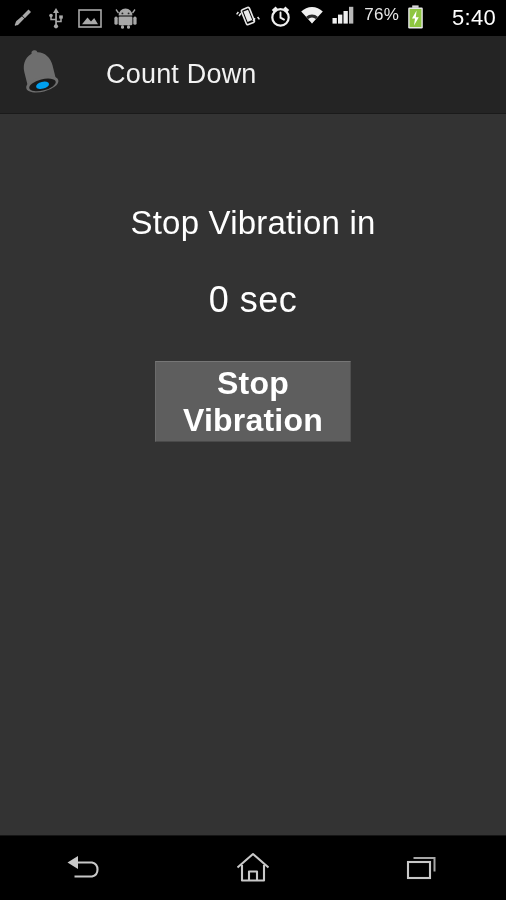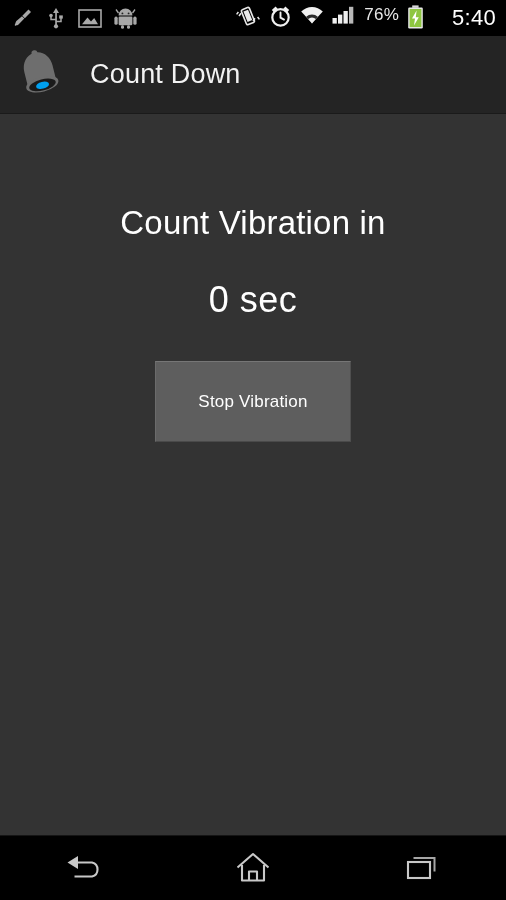"Count Down" .action-bar { gap: none -> 16px }
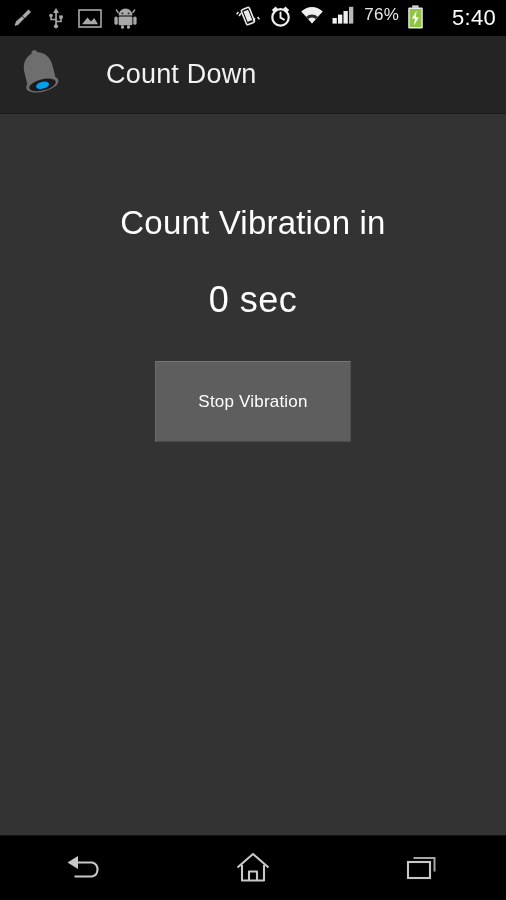"Count Vibration in" div.headline { text: Count -> Stop }
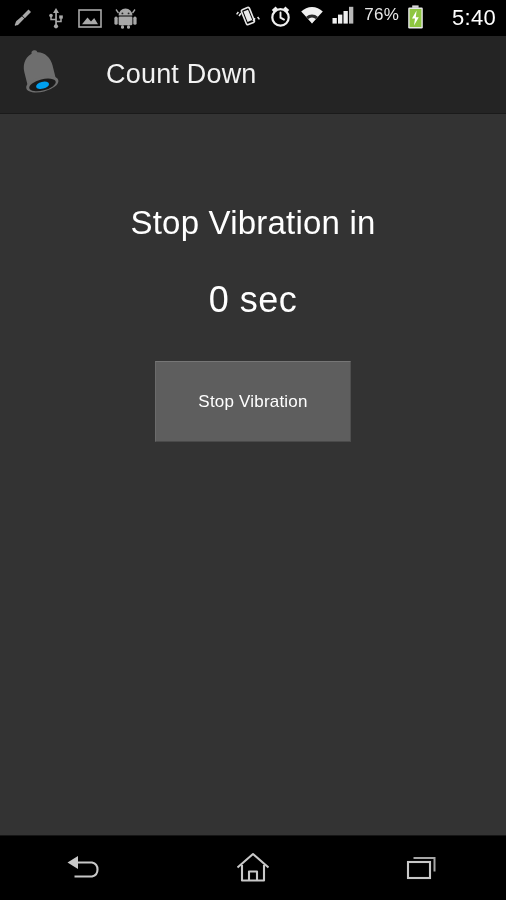"Stop Vibration" .stop-button { font-size: 17px -> 32px; font-weight: normal -> bold }
